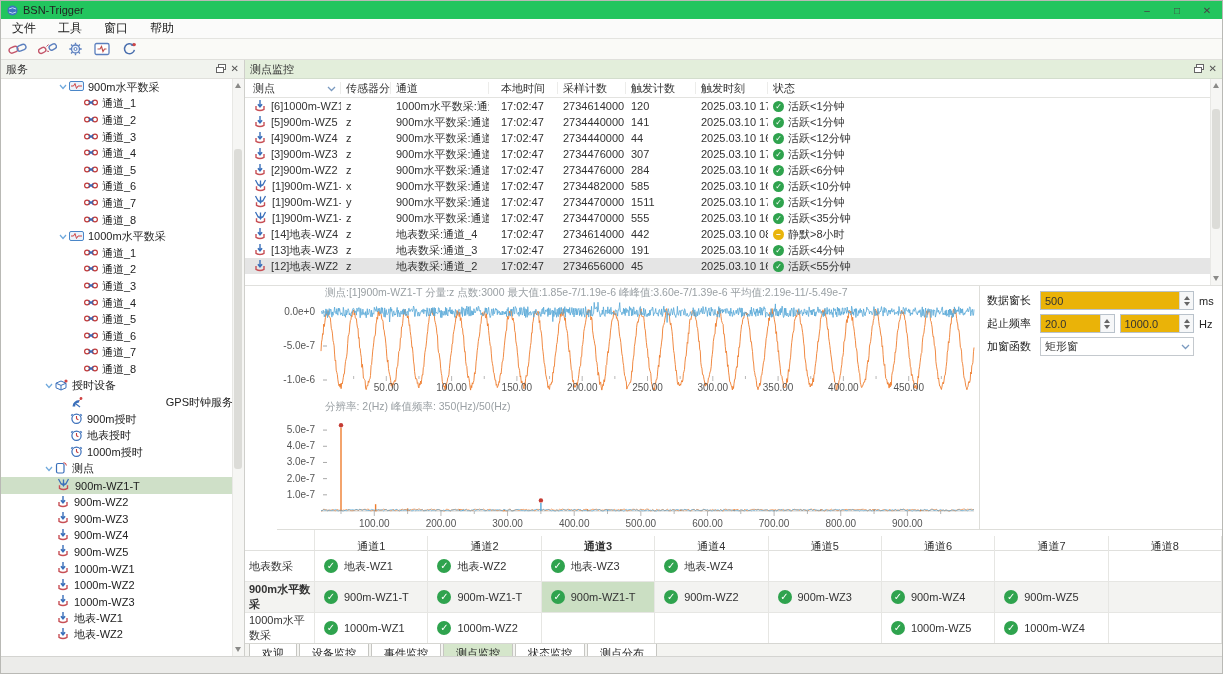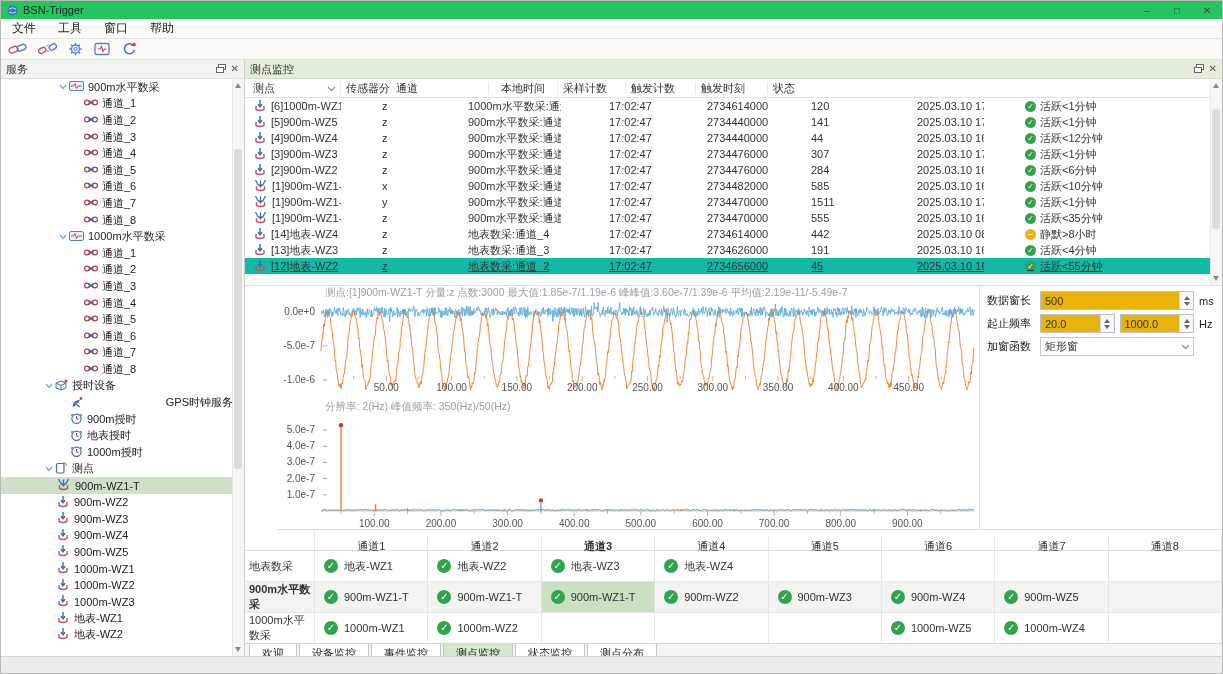"[6]1000m-WZ1" .trow { gap: 36px -> none }
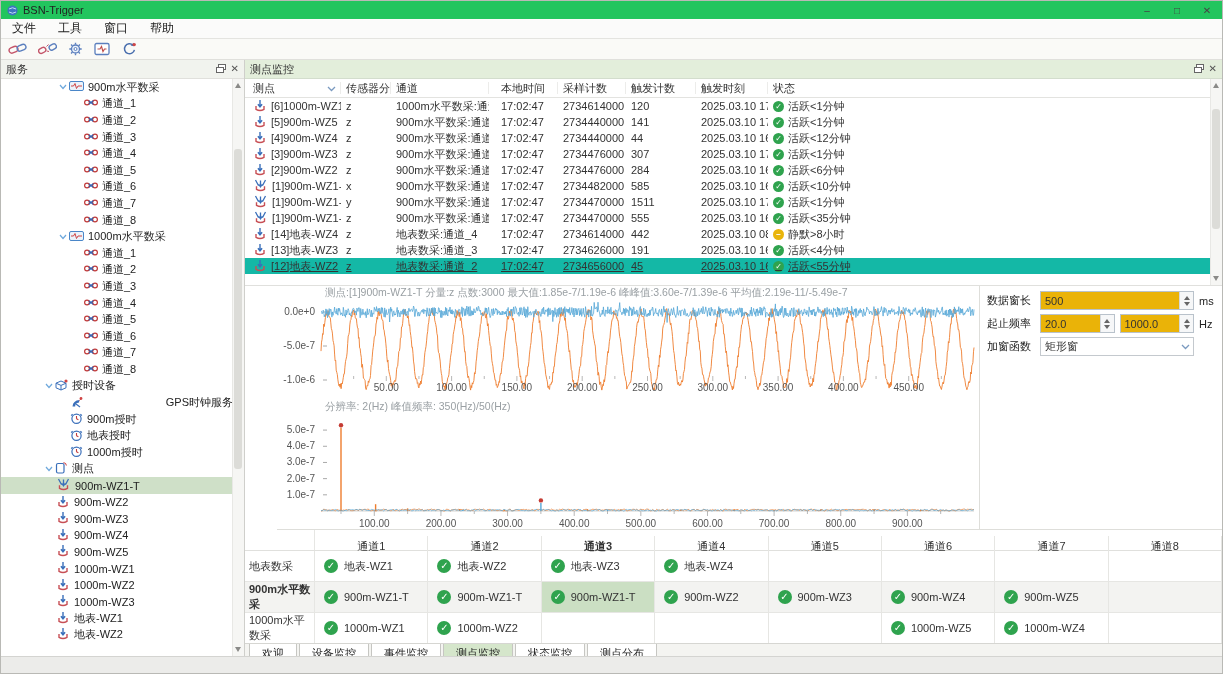"[12]地表-WZ2" .trow.sel { background: #14b8a6 -> #e5e5e5; text-decoration: underline -> none }
